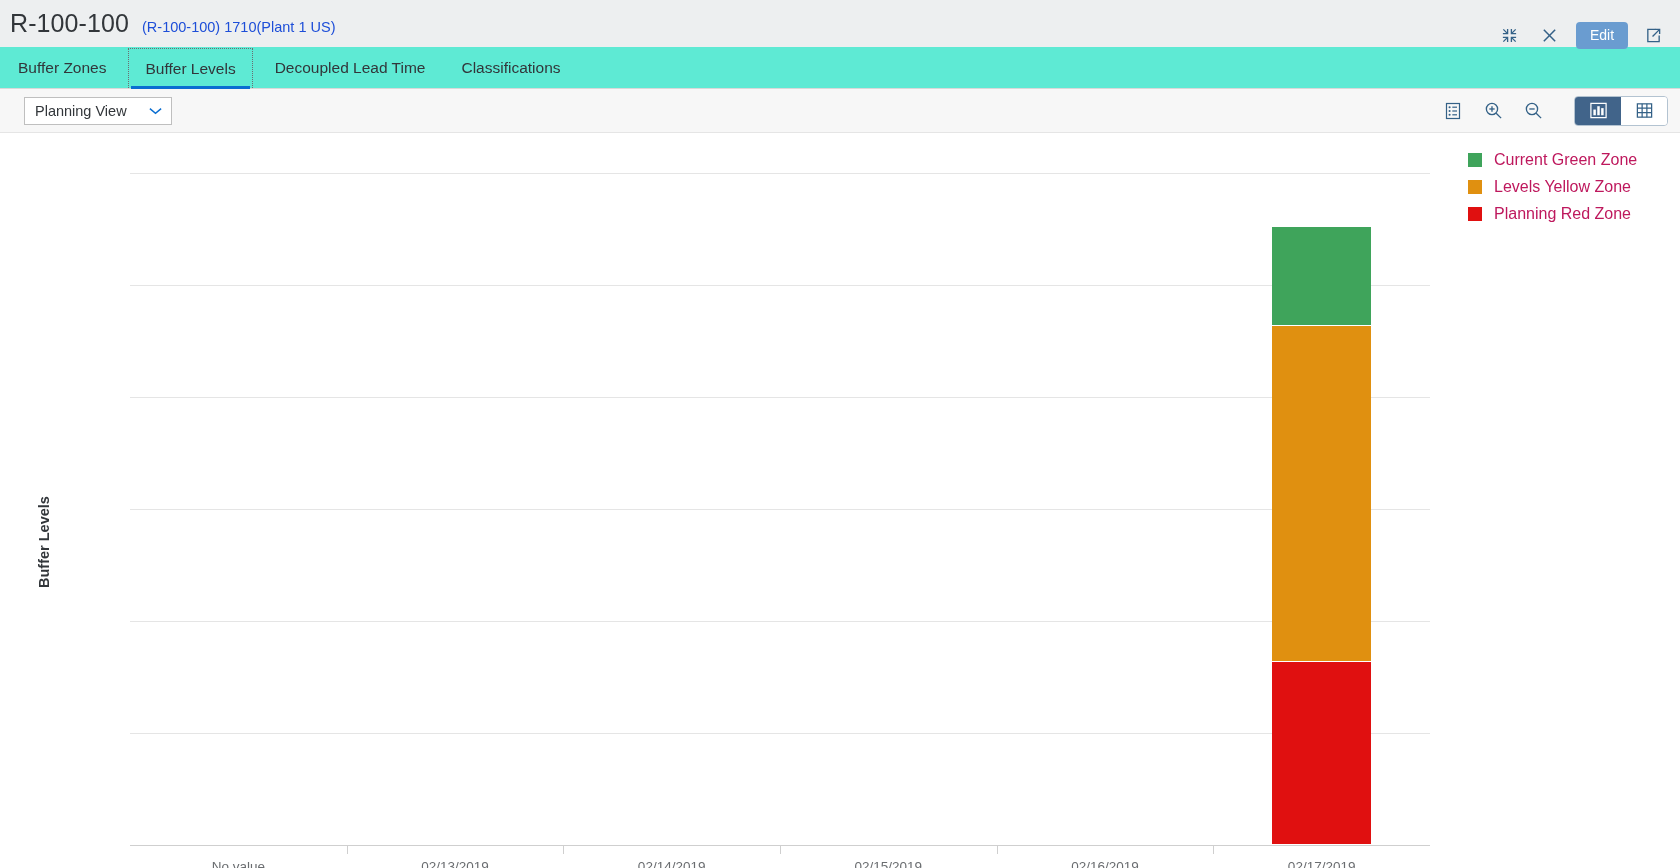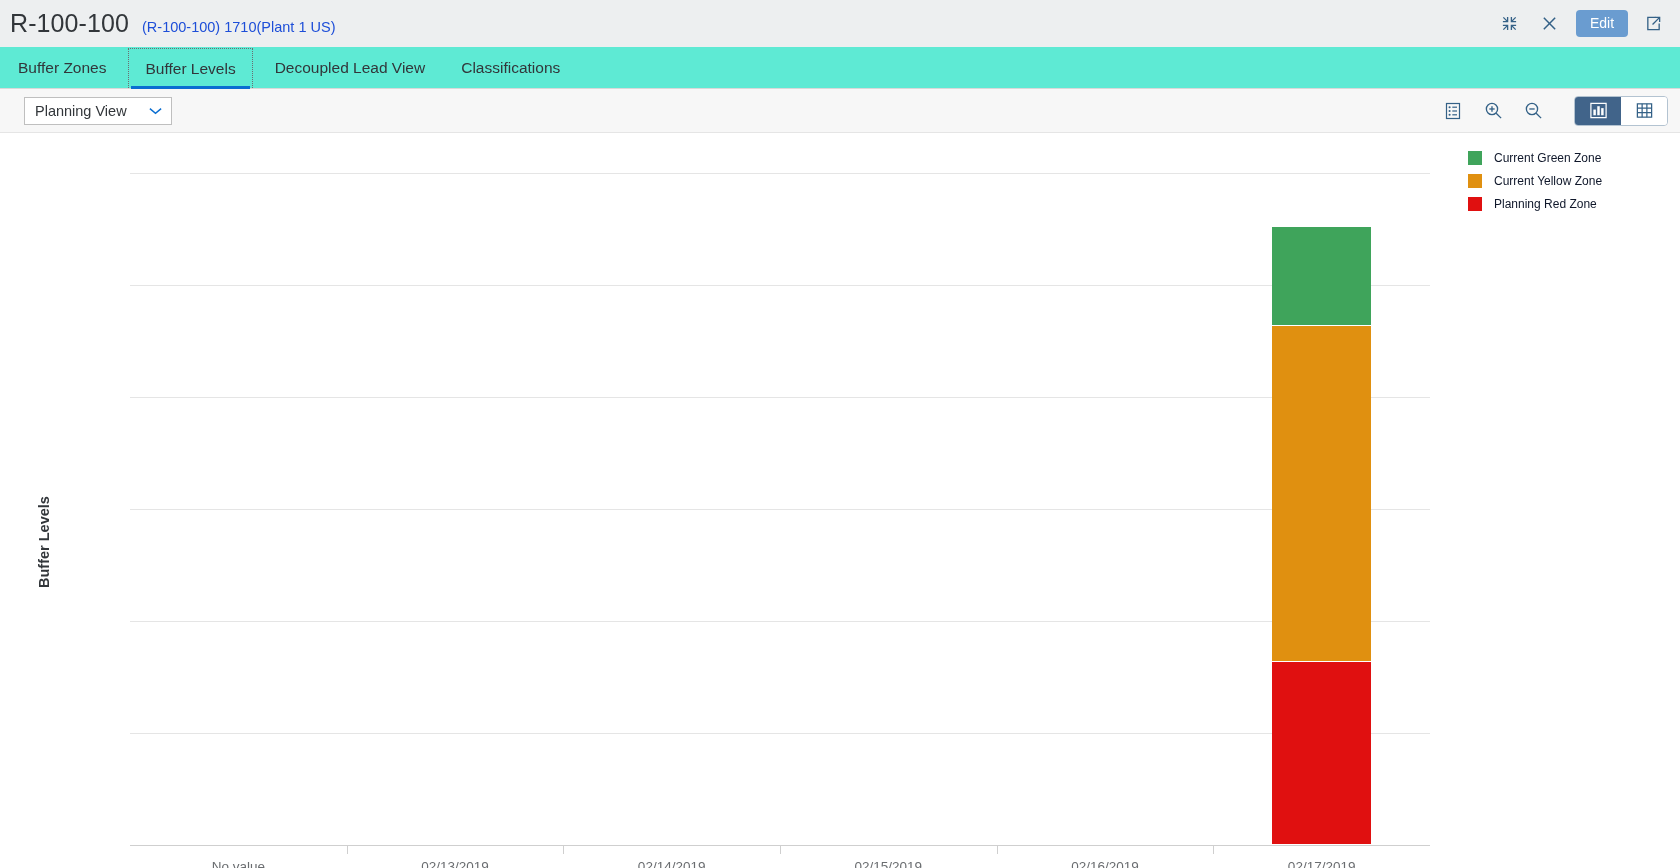"Edit" .header-actions { top: 0 -> 12px }
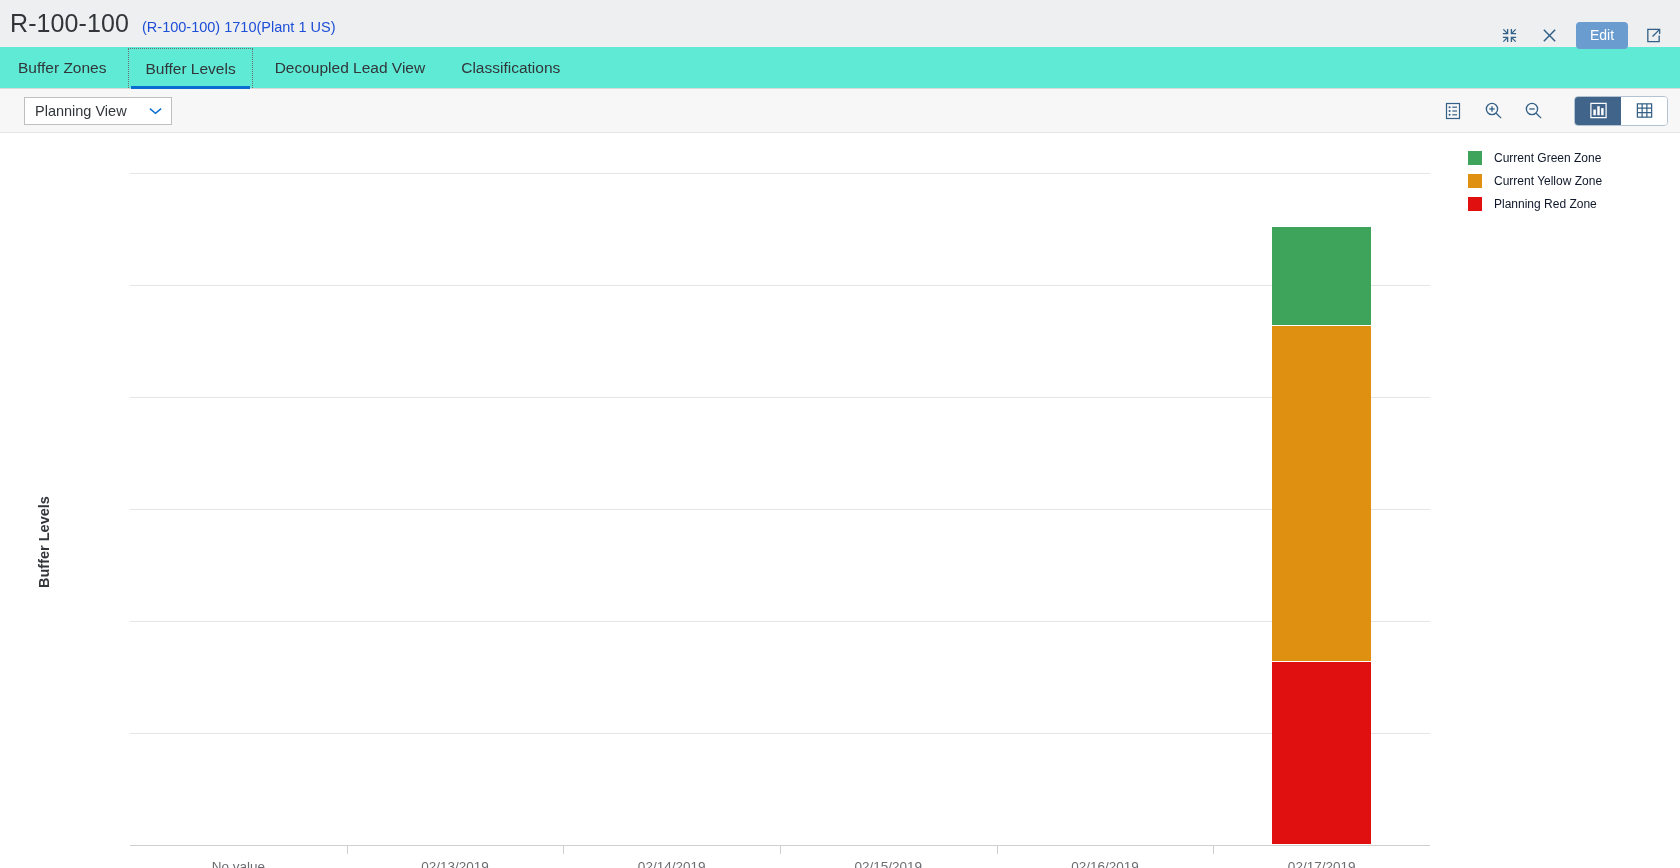"Decoupled Lead View" span { text: View -> Time }
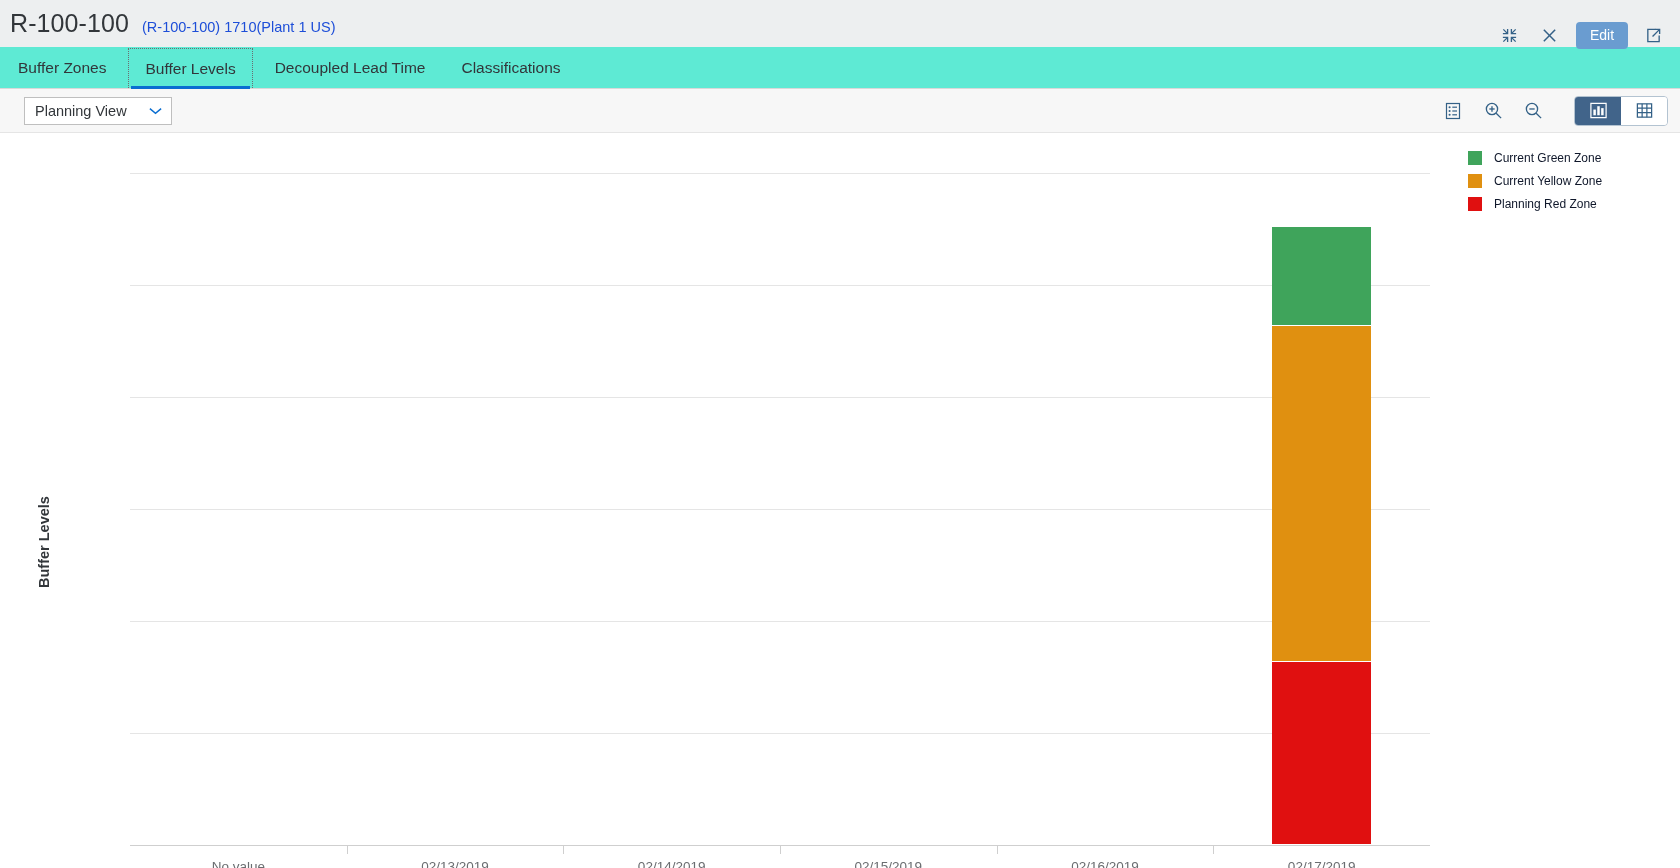"Current Green Zone" .legend-label { color: #0f172a -> #be185d; font-size: 12px -> 16px }
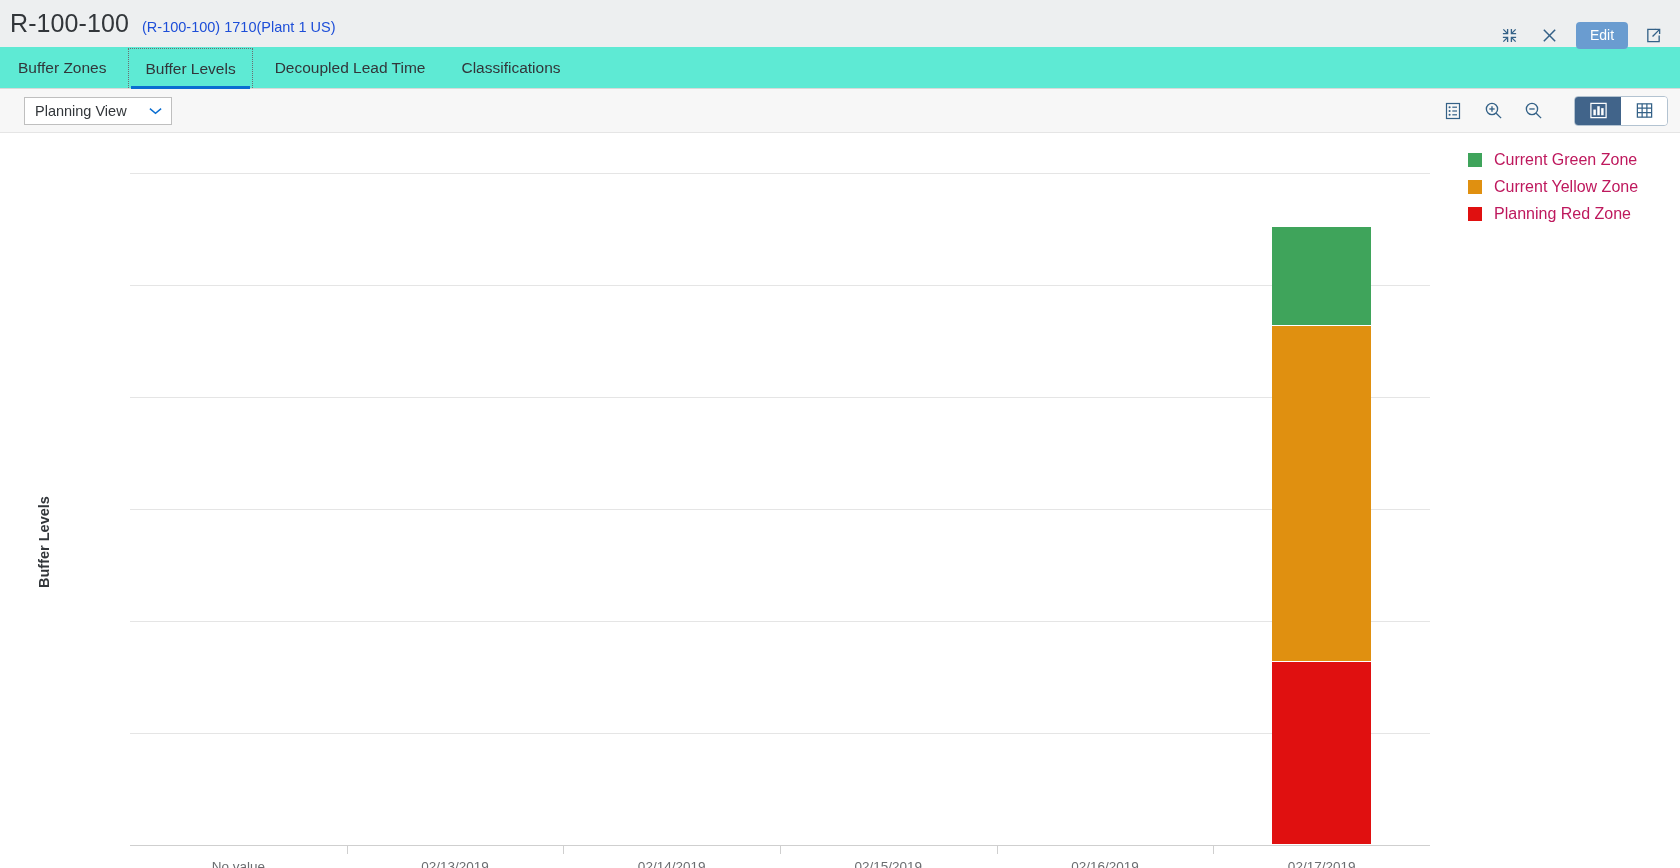"Current Yellow Zone" span.legend-label { text: Current -> Levels }
